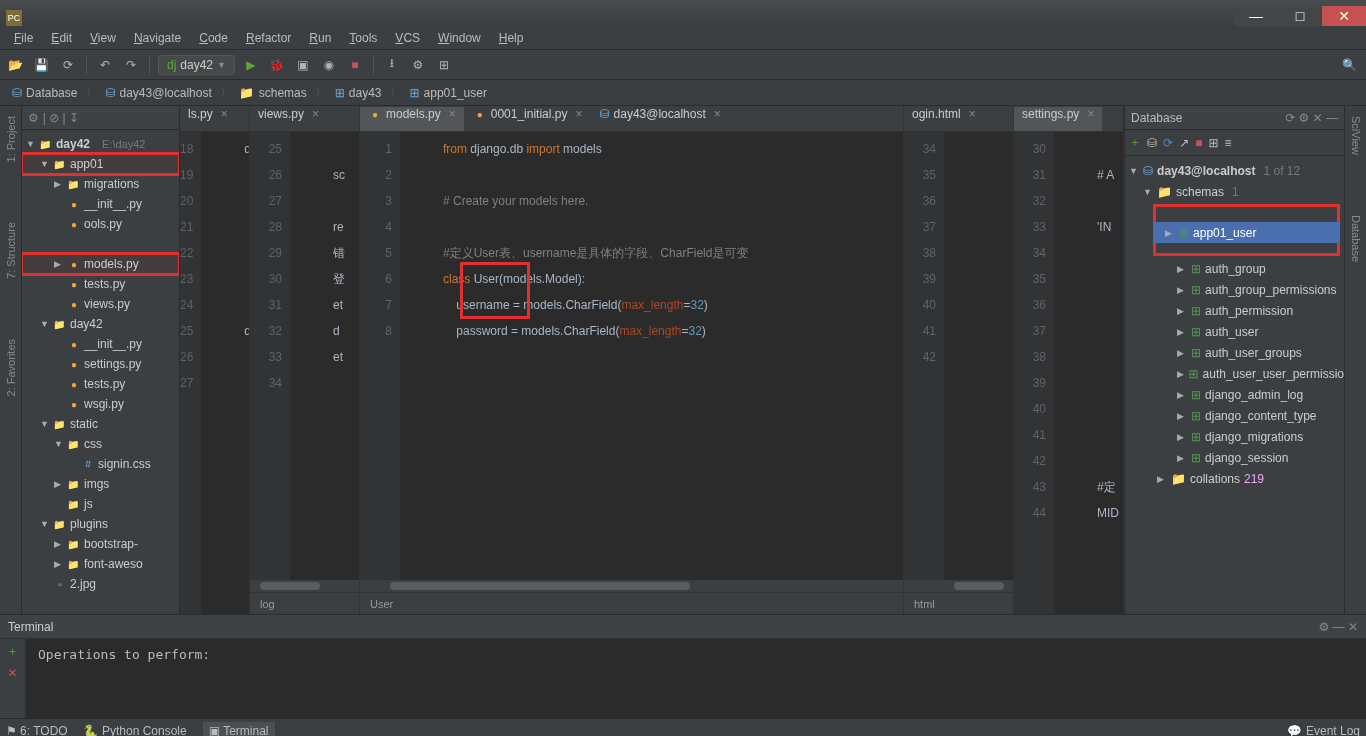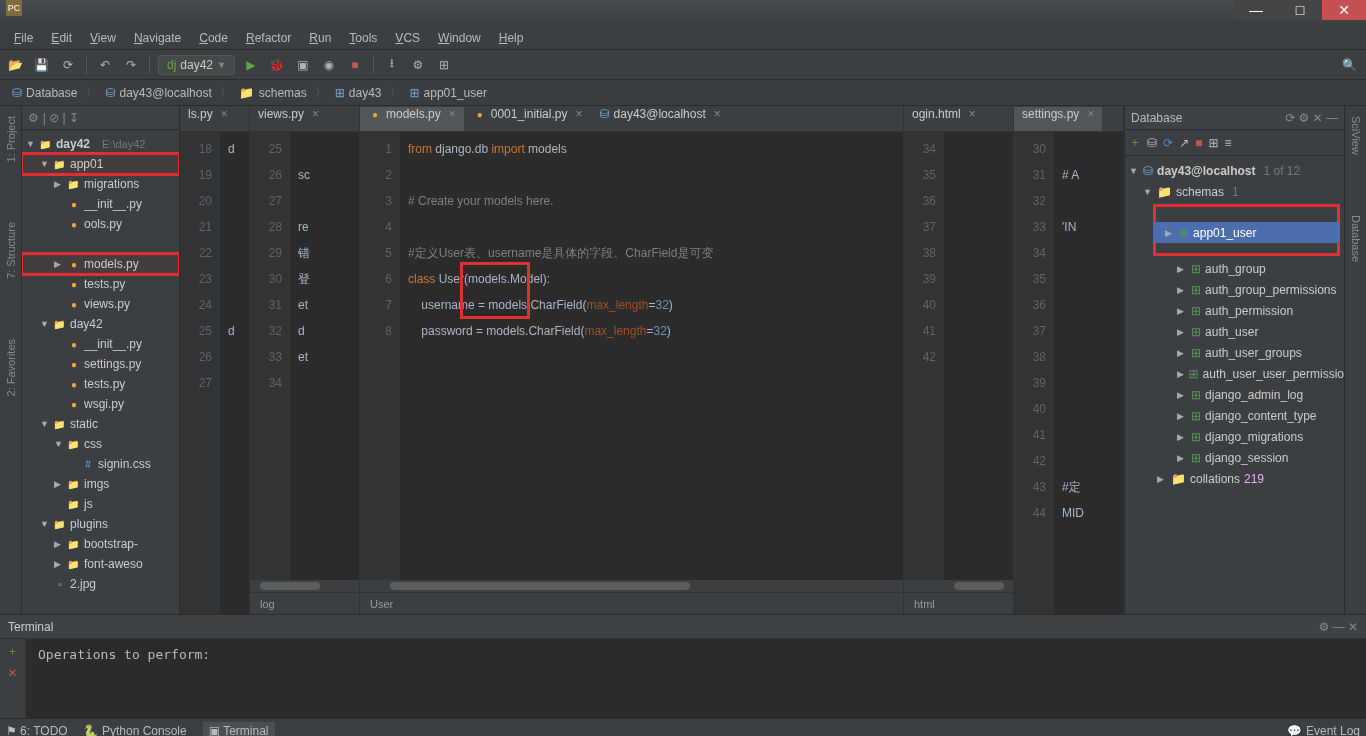"PC" .titlebar { align-items: flex-start -> flex-end }
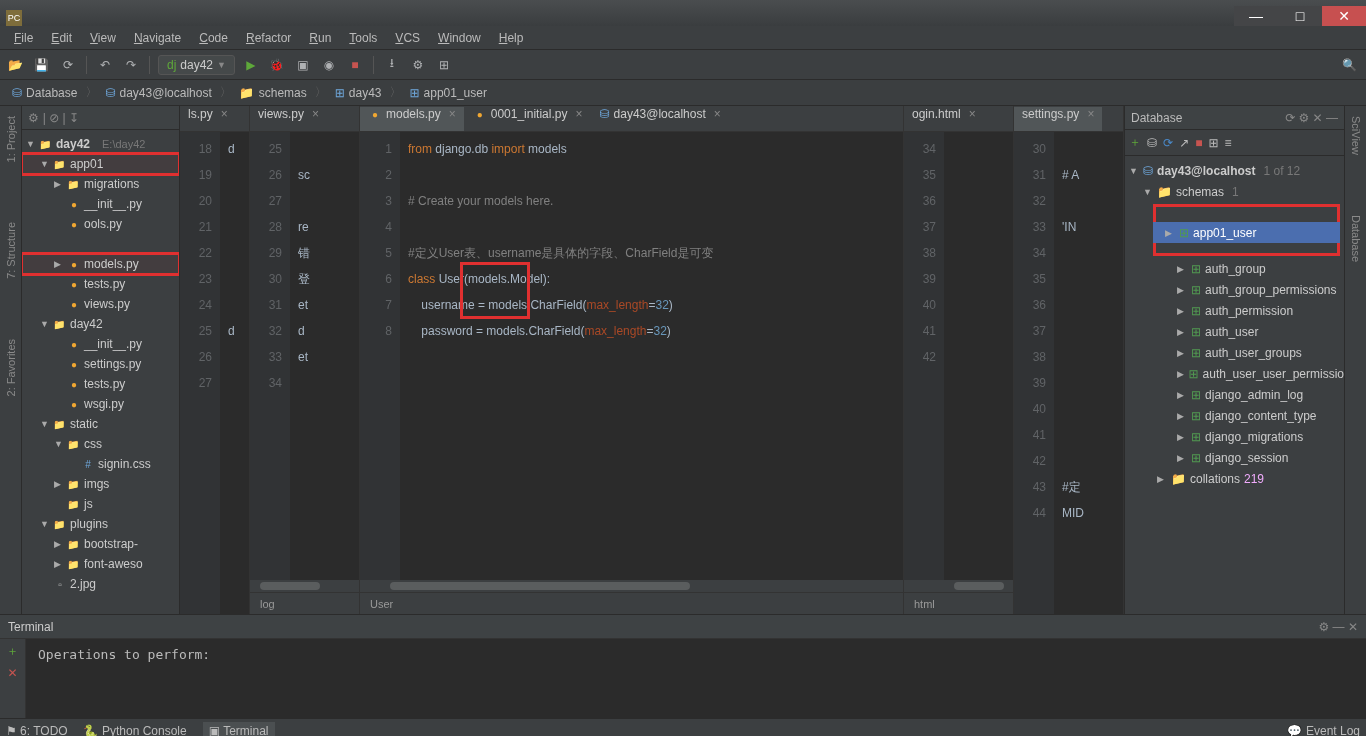"18" .code-area { gap: none -> 35px }
